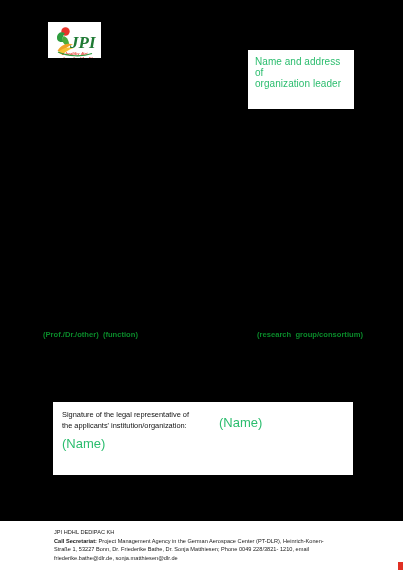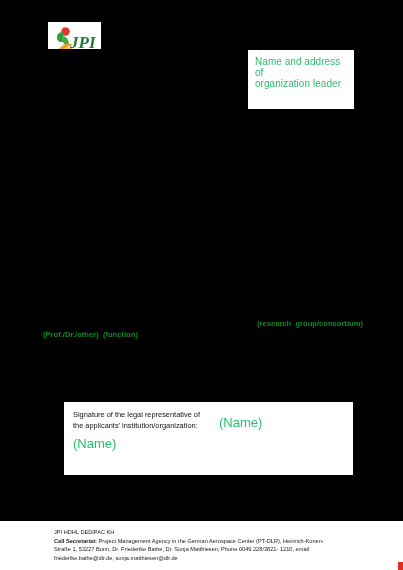"JPI" .logo-box { height: 27px -> 36px }
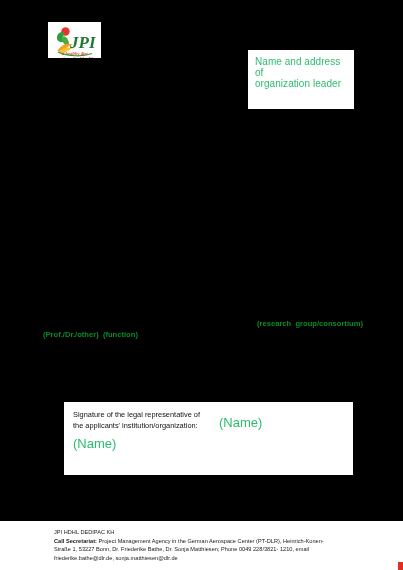"(research group/consortium)" .mid-label.right { top: 319px -> 330px }
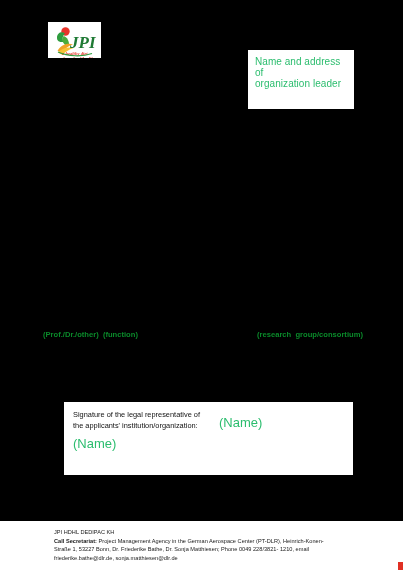"Signature of the legal representative" .sig-box.left { left: 64px -> 53px }
